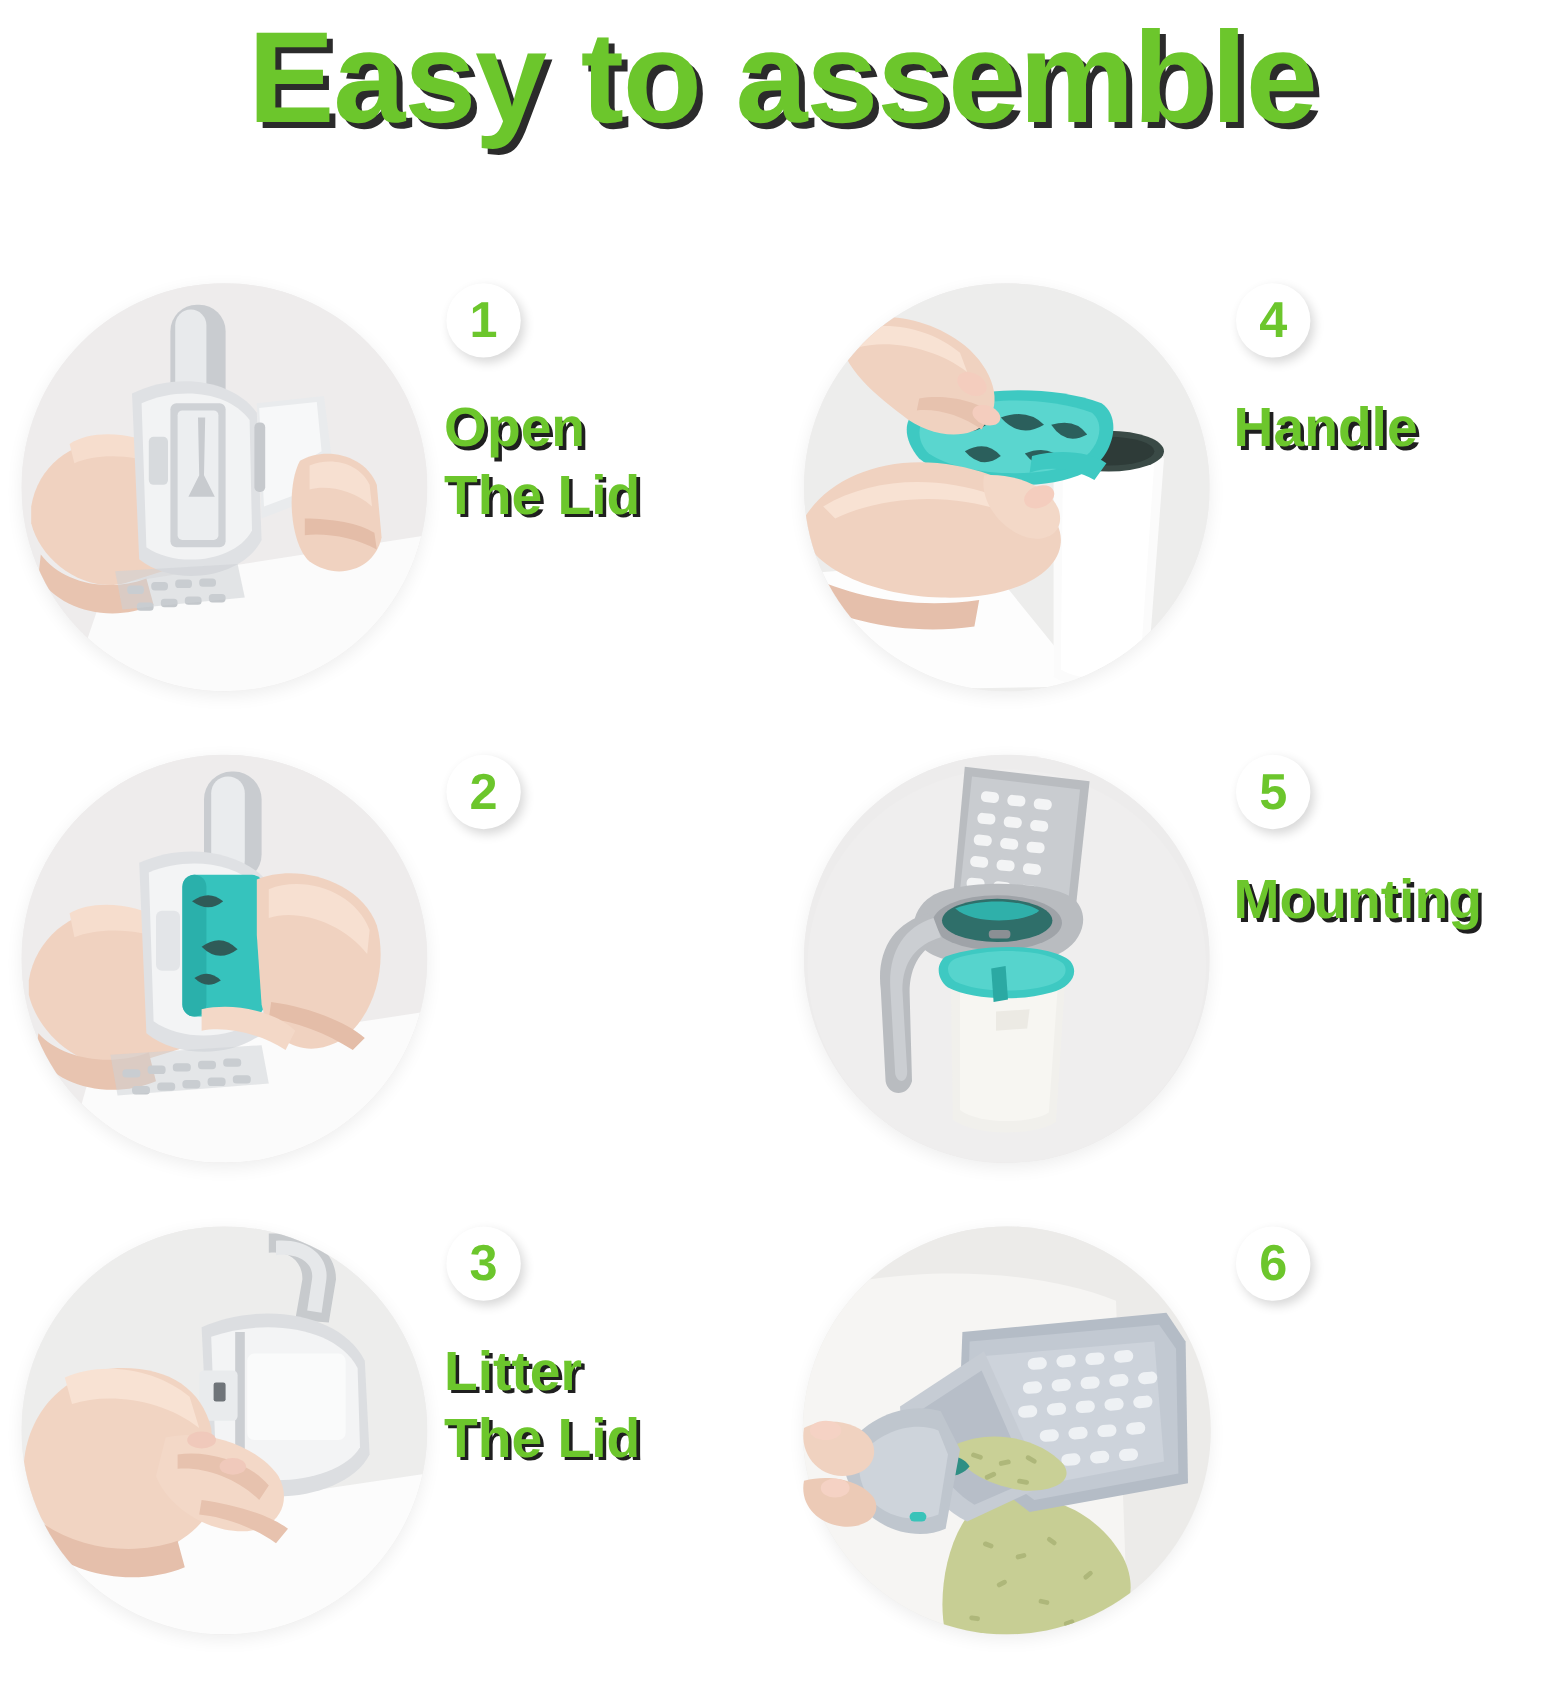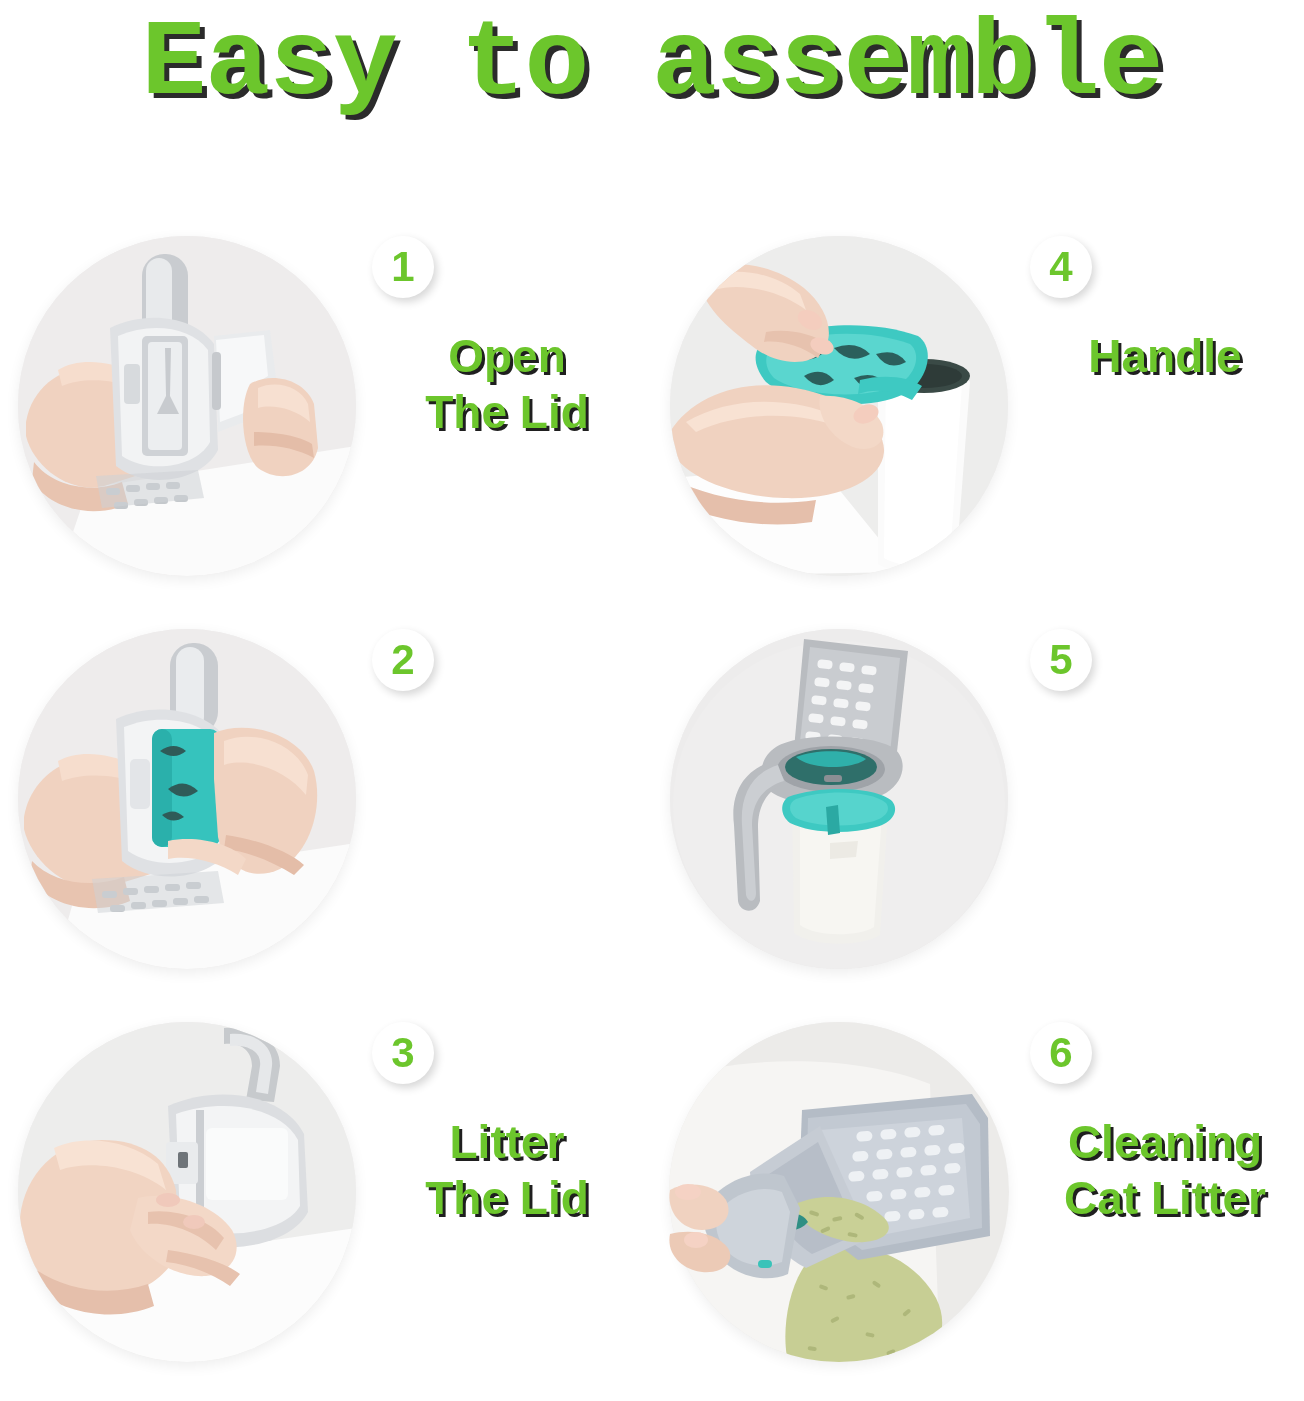"Easy to assemble" .page-title { font-family: Liberation Mono, monospace -> none }
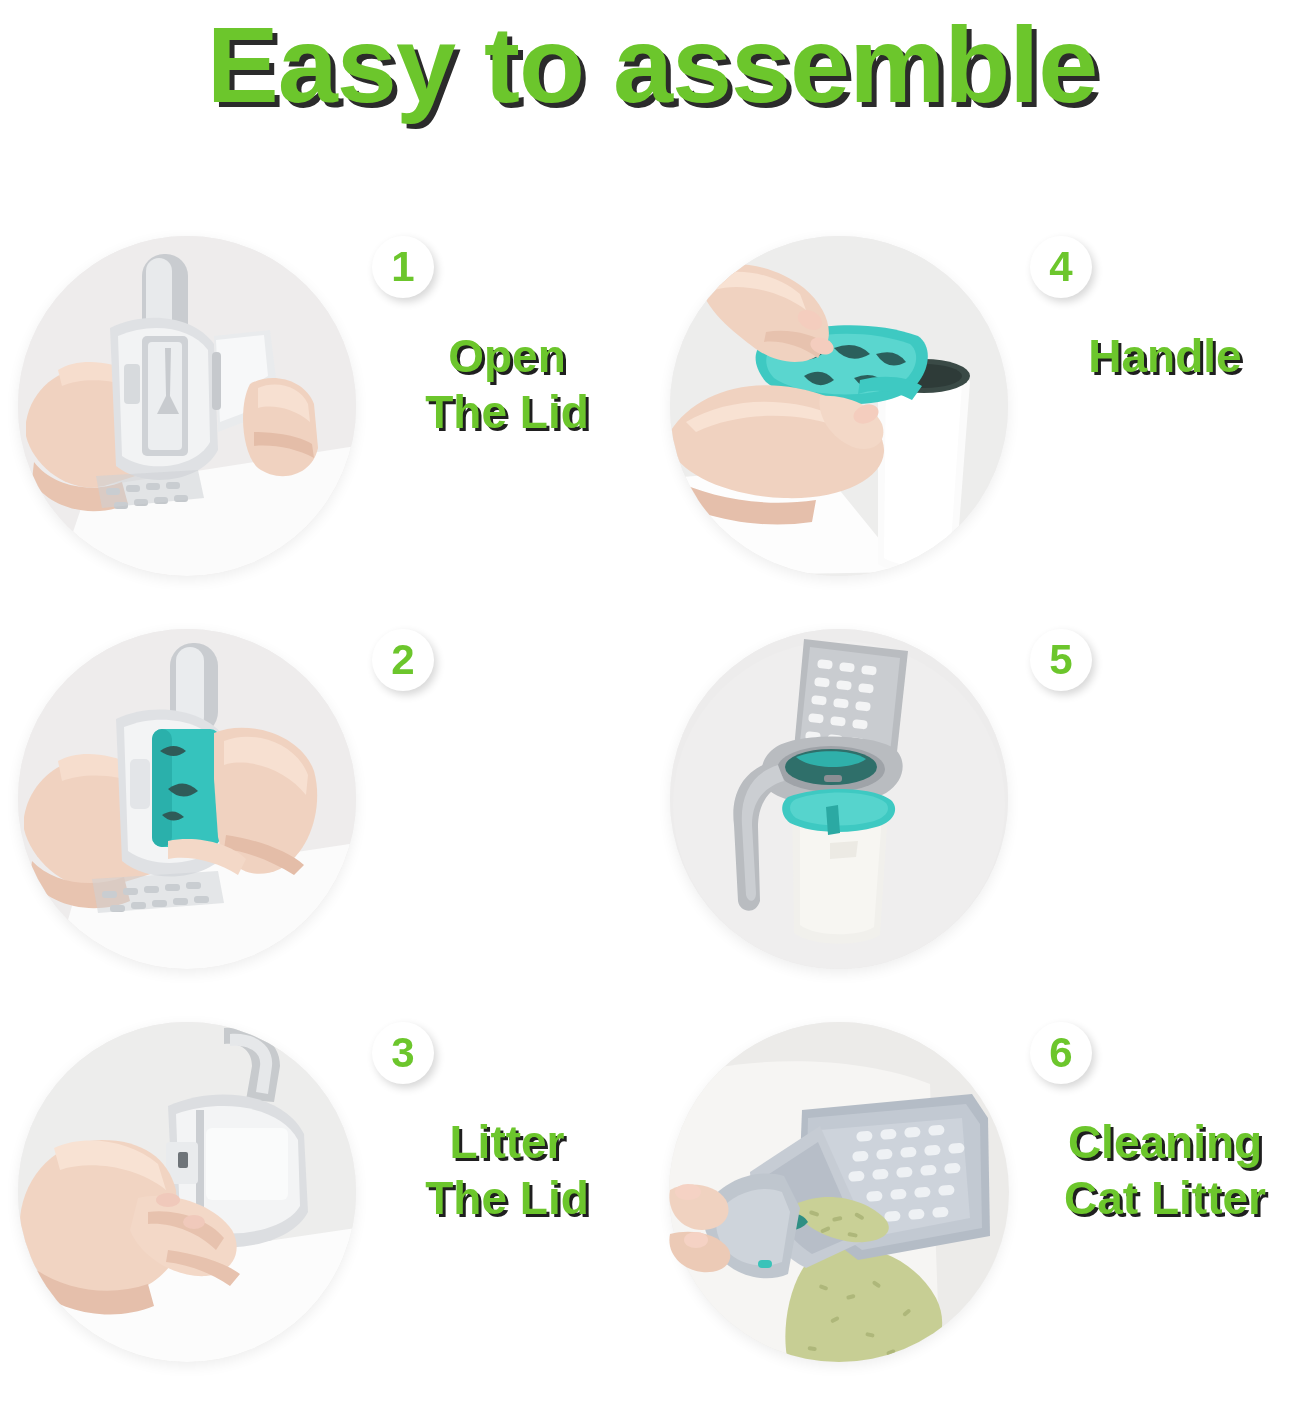"Open" .caption-lines { text-align: center -> none }
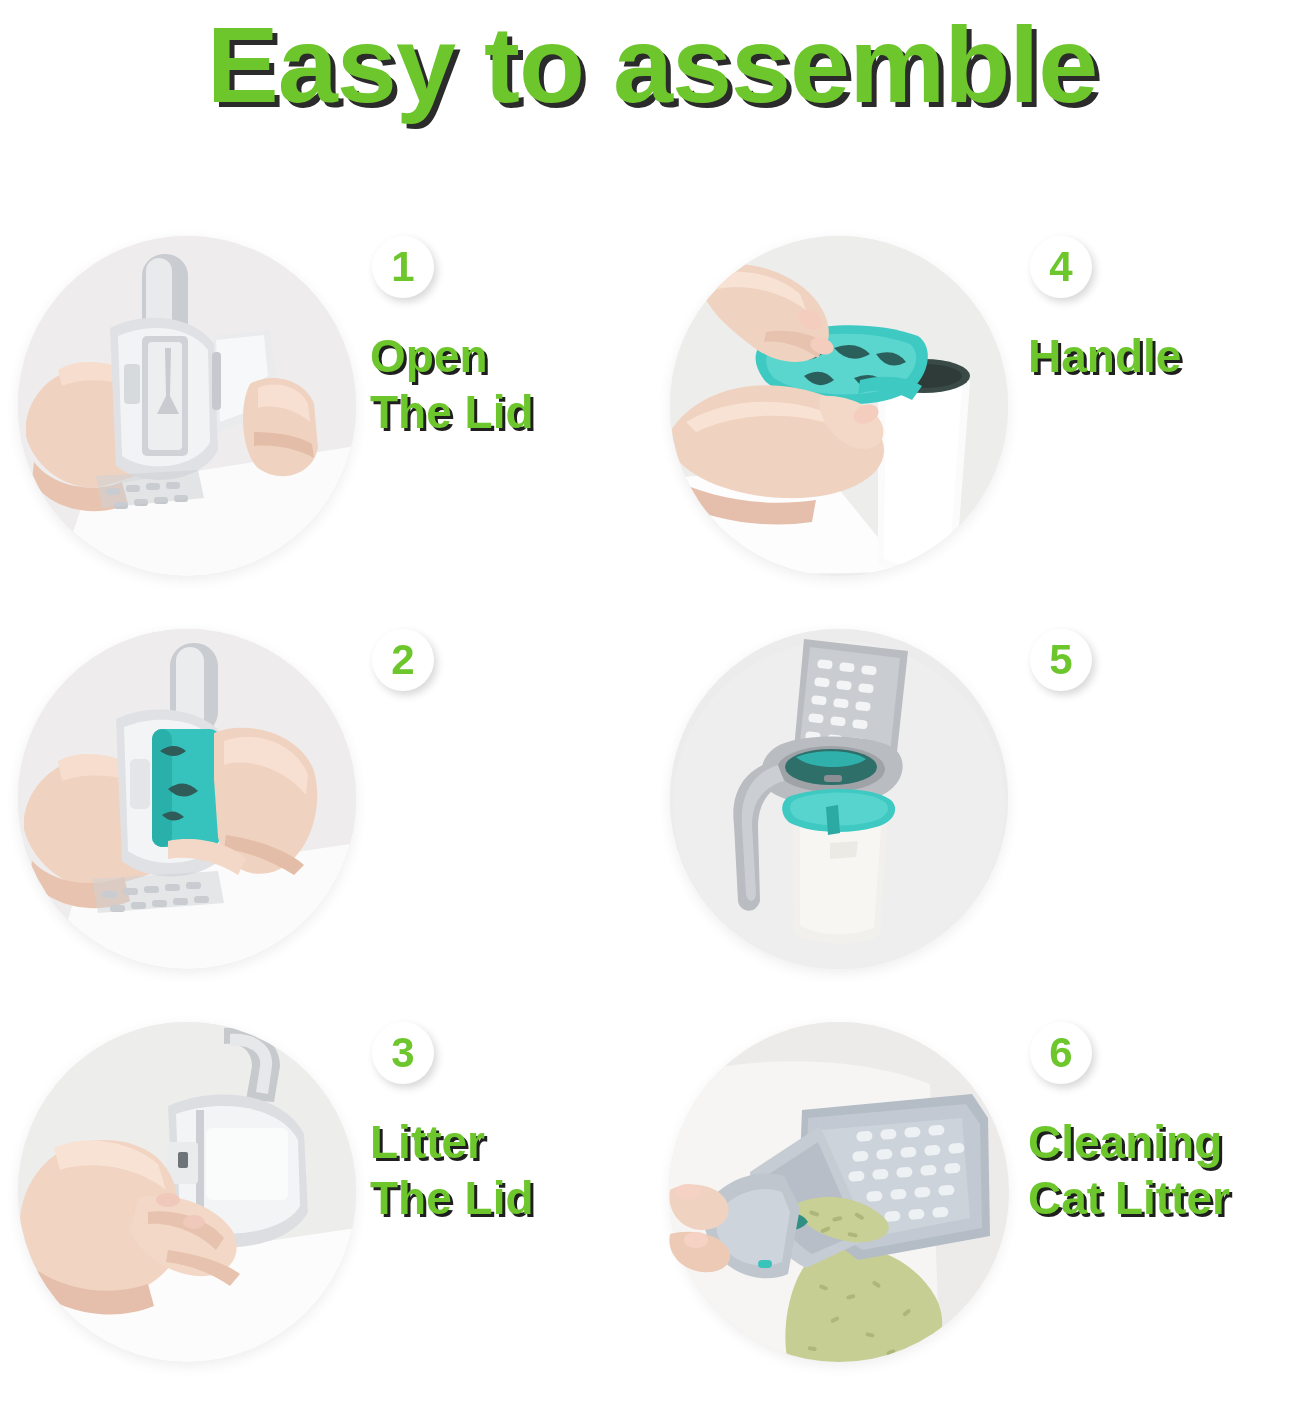"Mounting" div.caption-line { html: none -> <div>Mounting</div> }
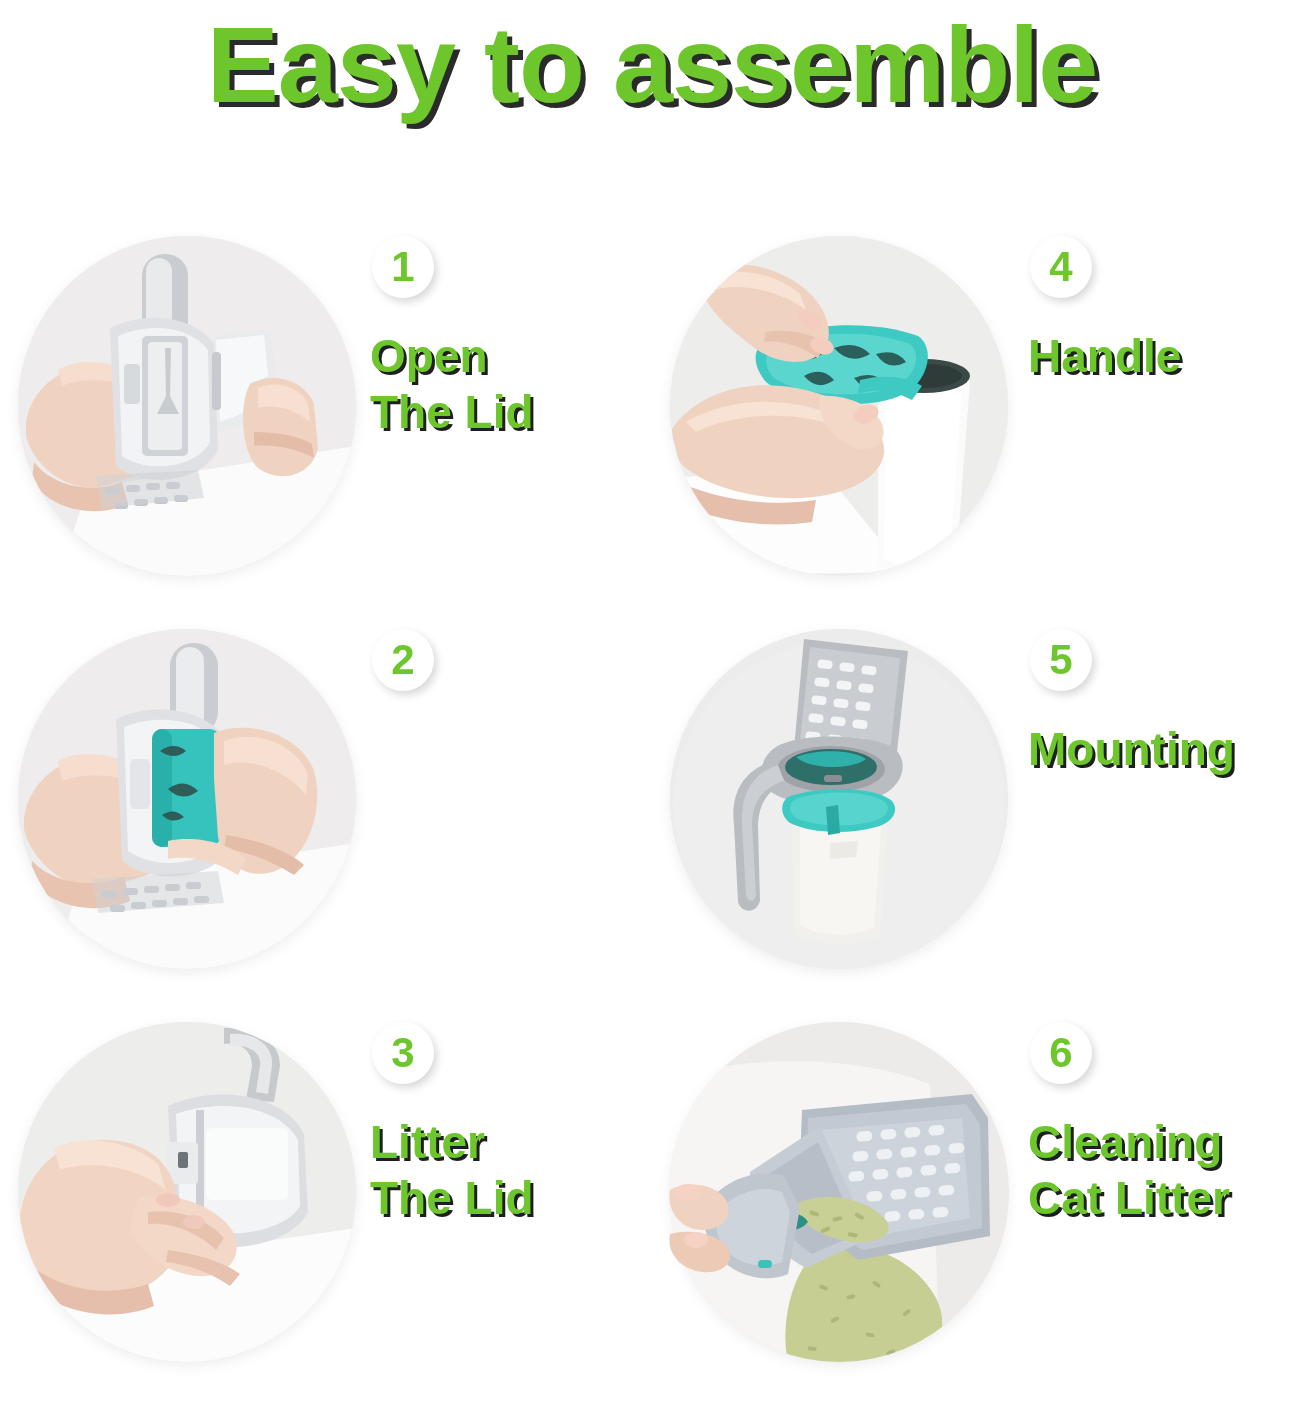"Cleaning" div.caption-lines { html: <div> <div>Cleaning</div> <div>Cat Litter</div> </div> -> none }
